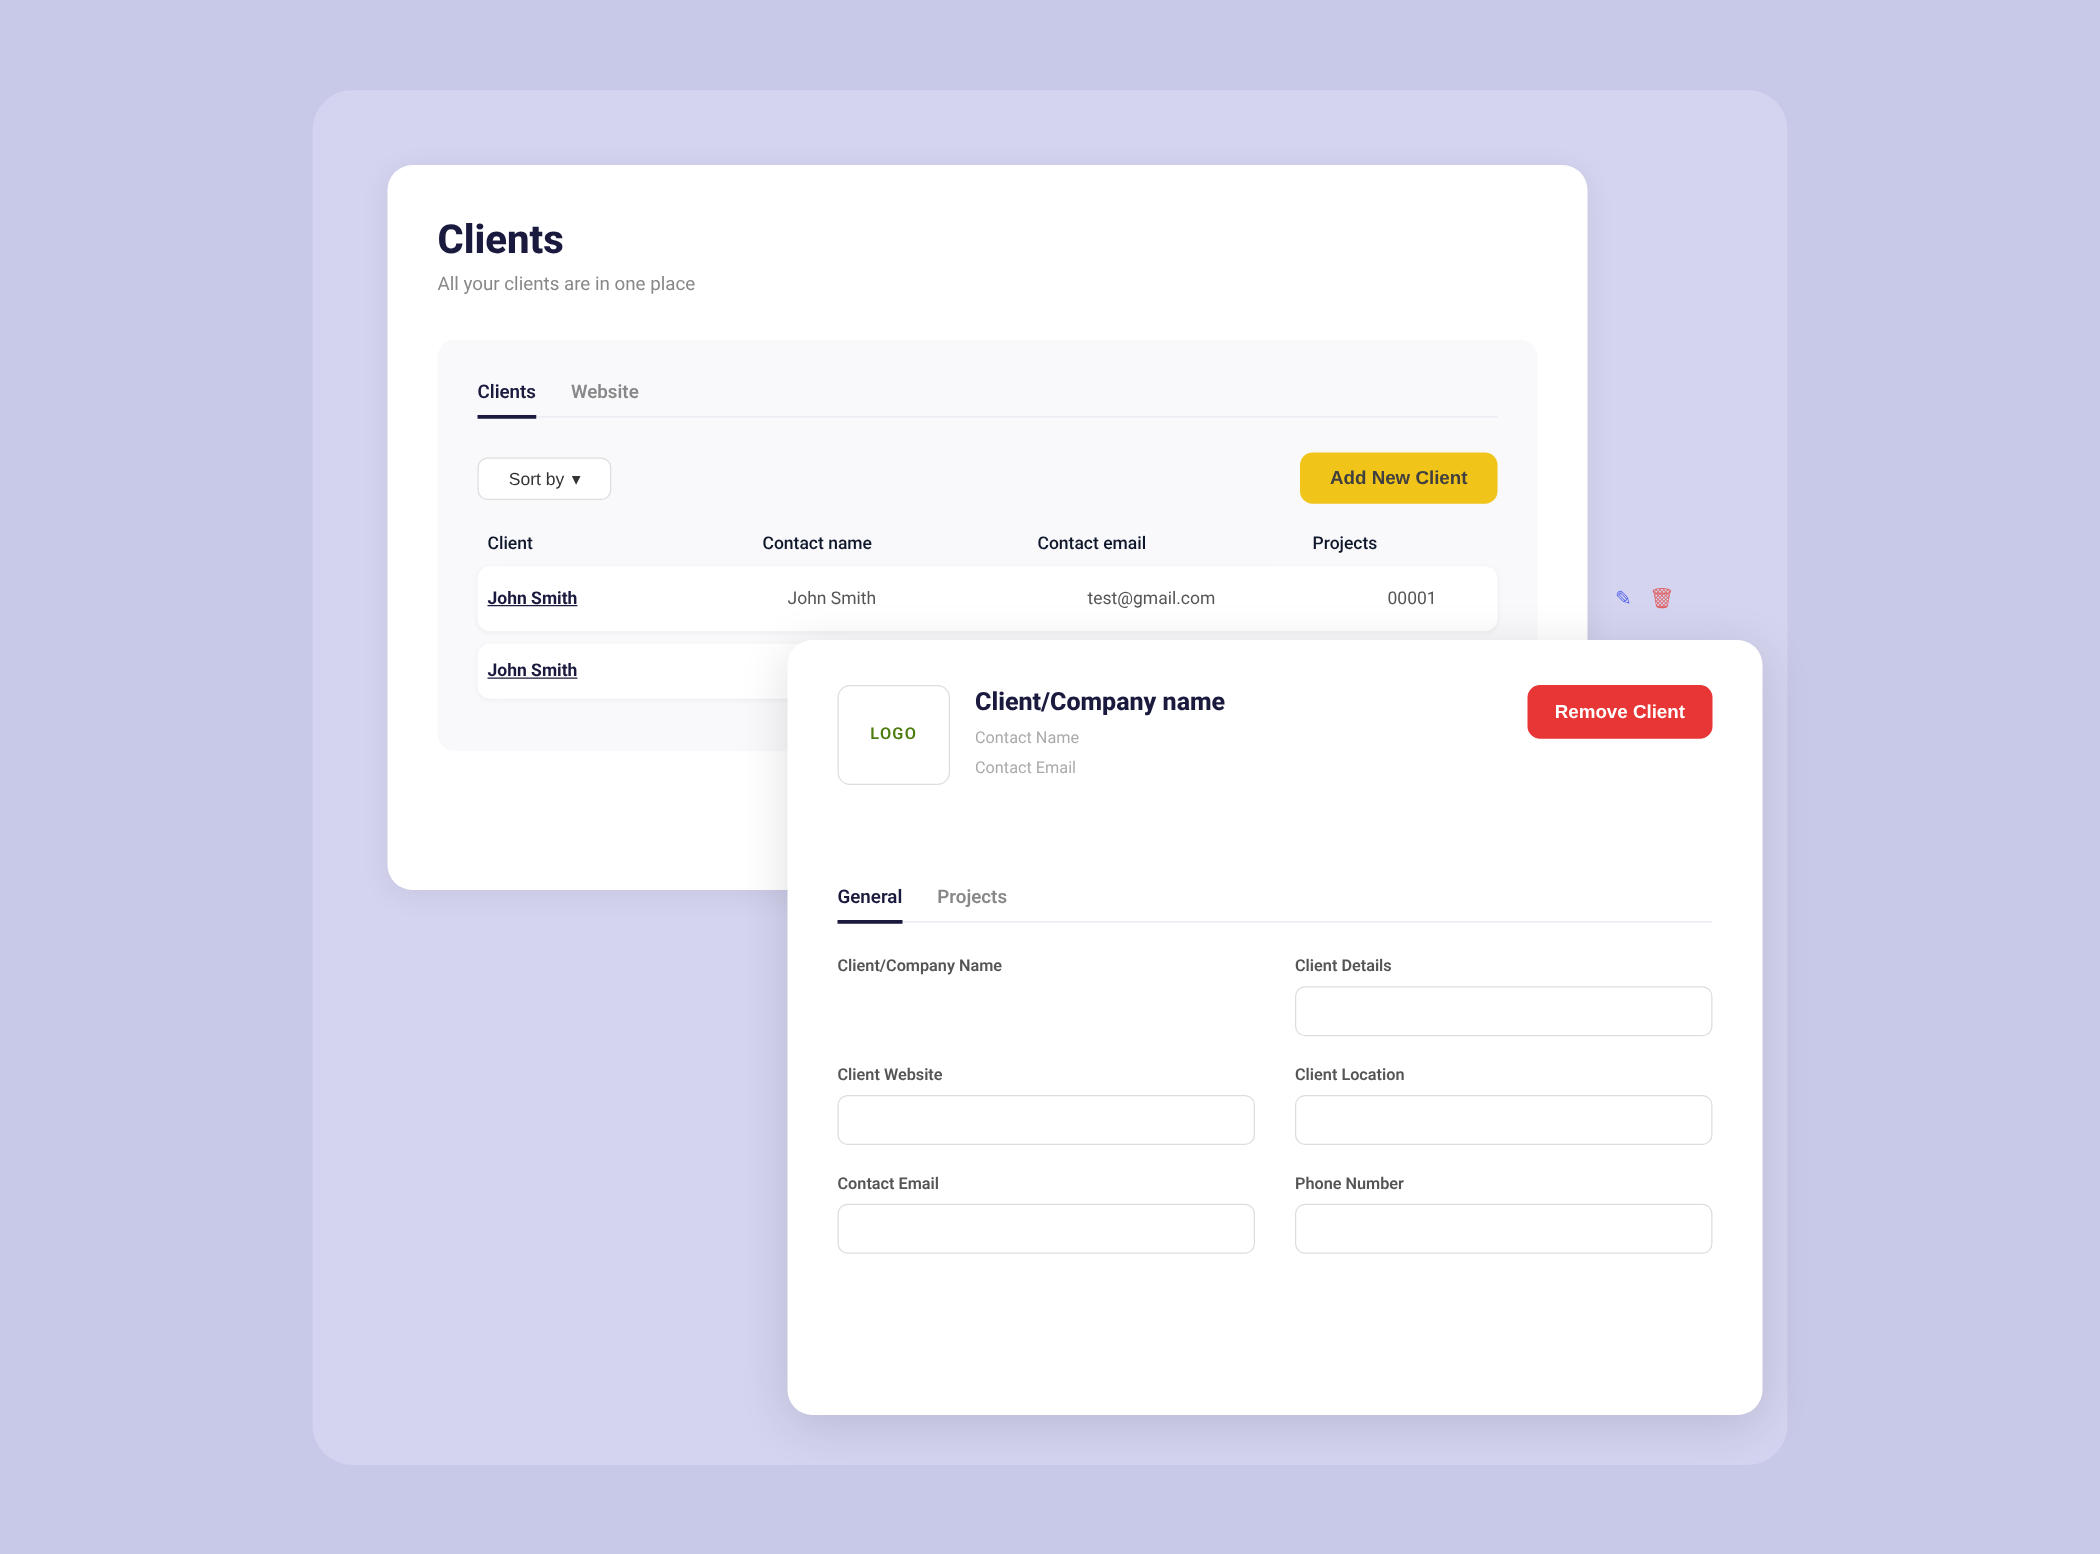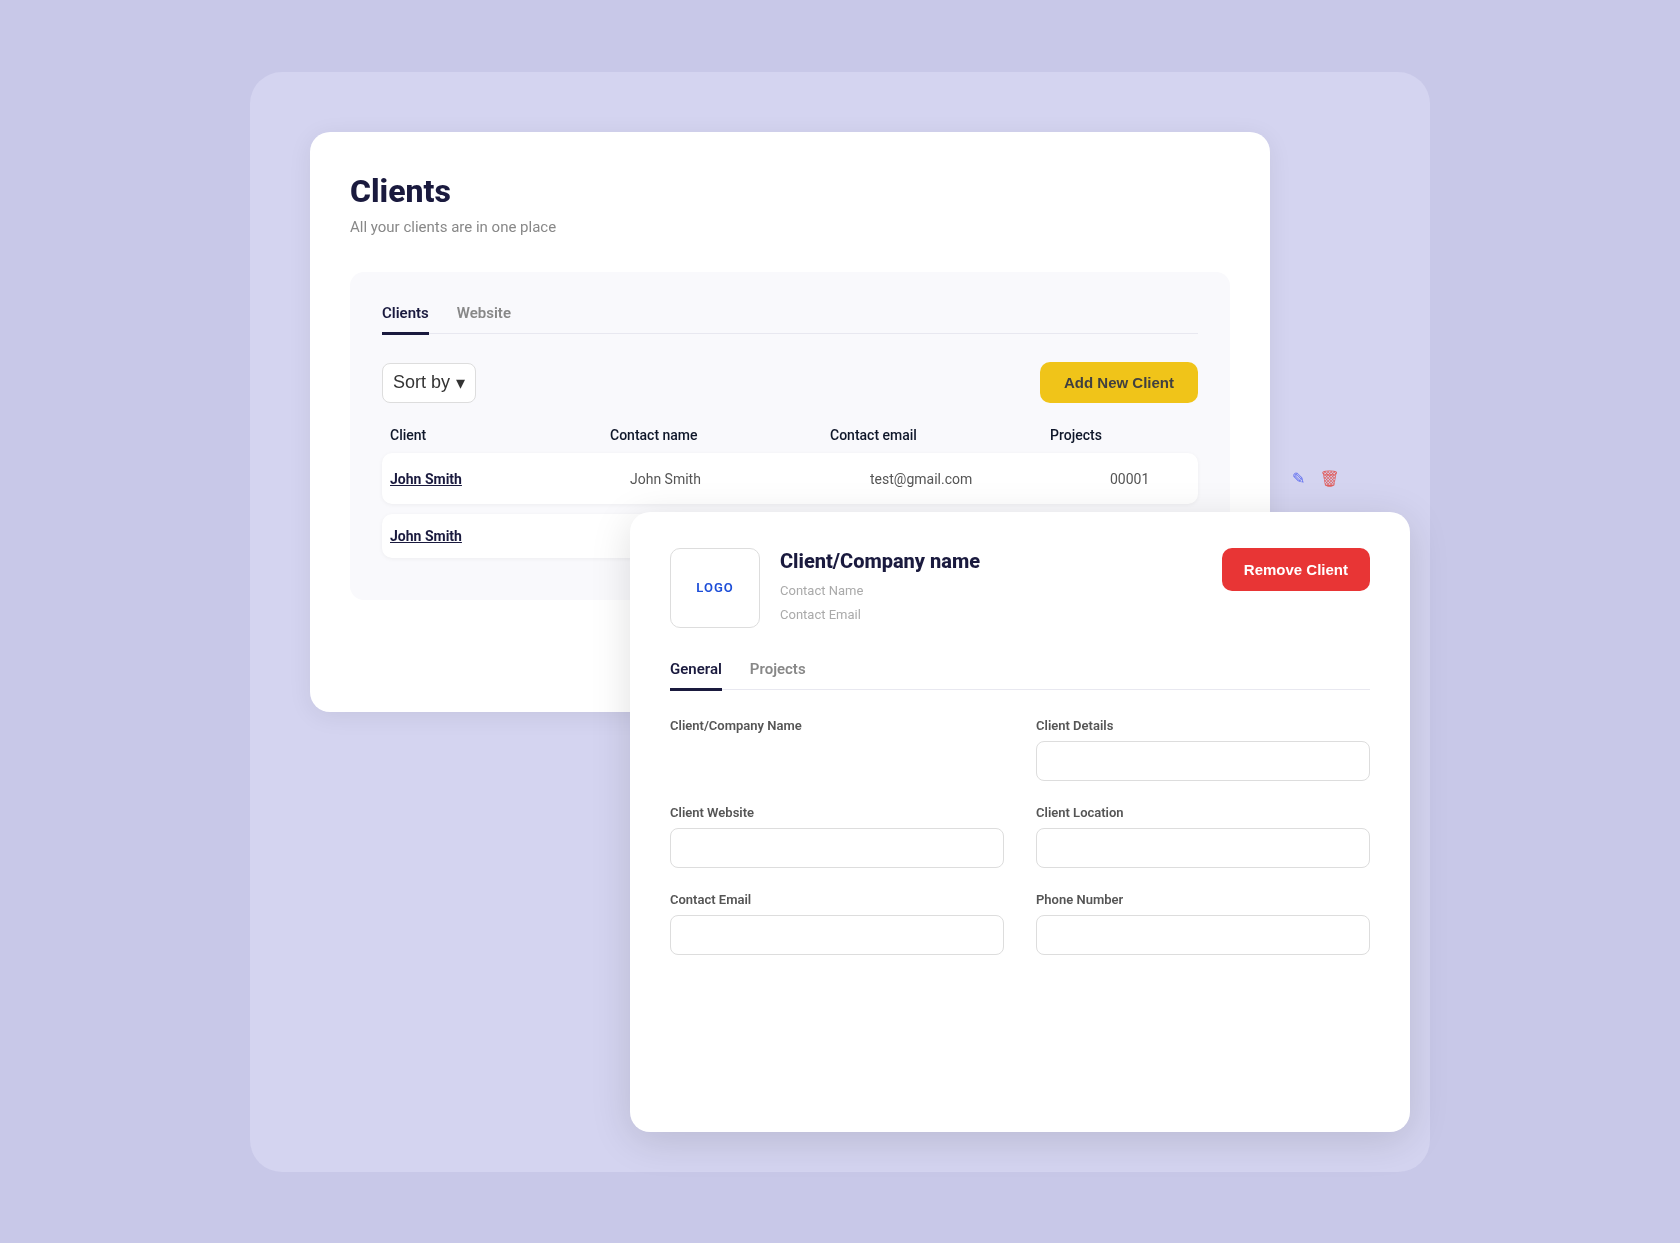"Sort by" .sort-btn { font-size: 18px -> 14px; padding: 8px 10px -> 8px 24px }
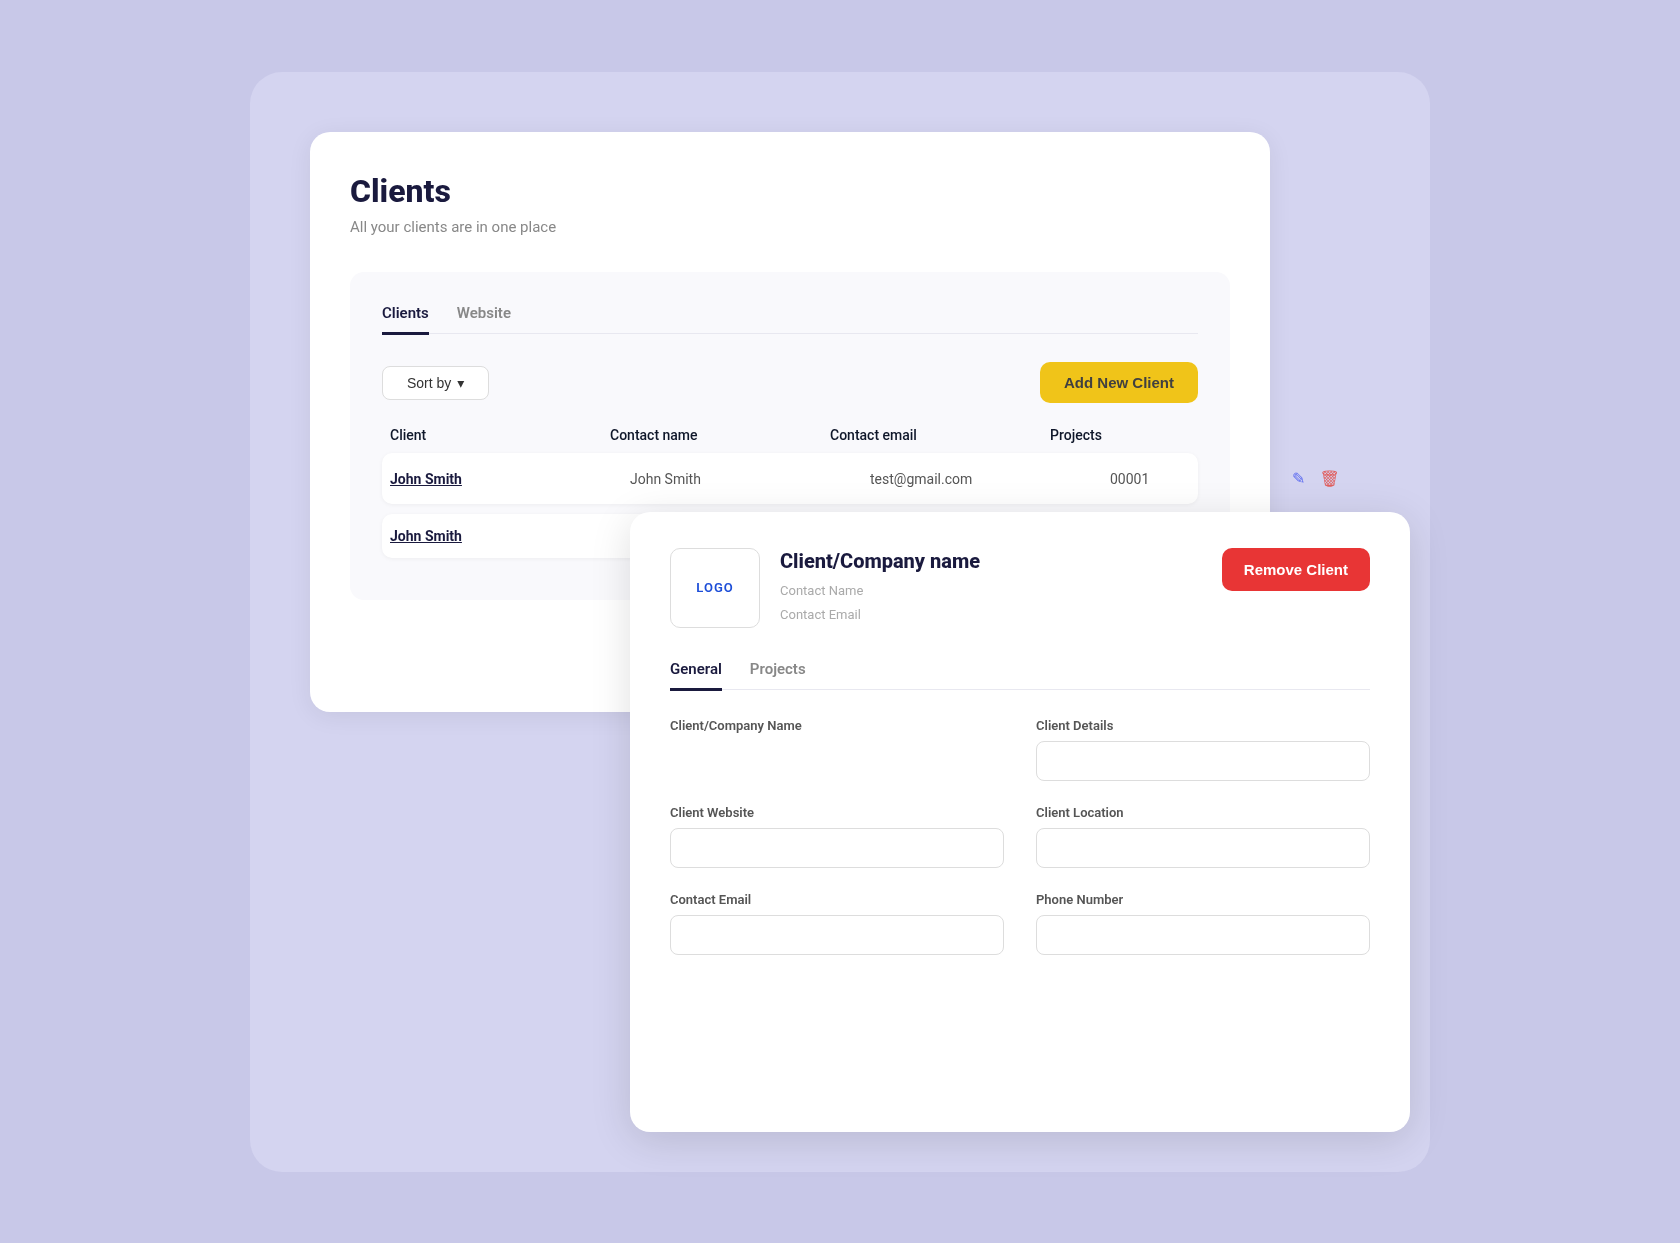"LOGO" .logo-box { color: #1d4ed8 -> #4d7c0f }
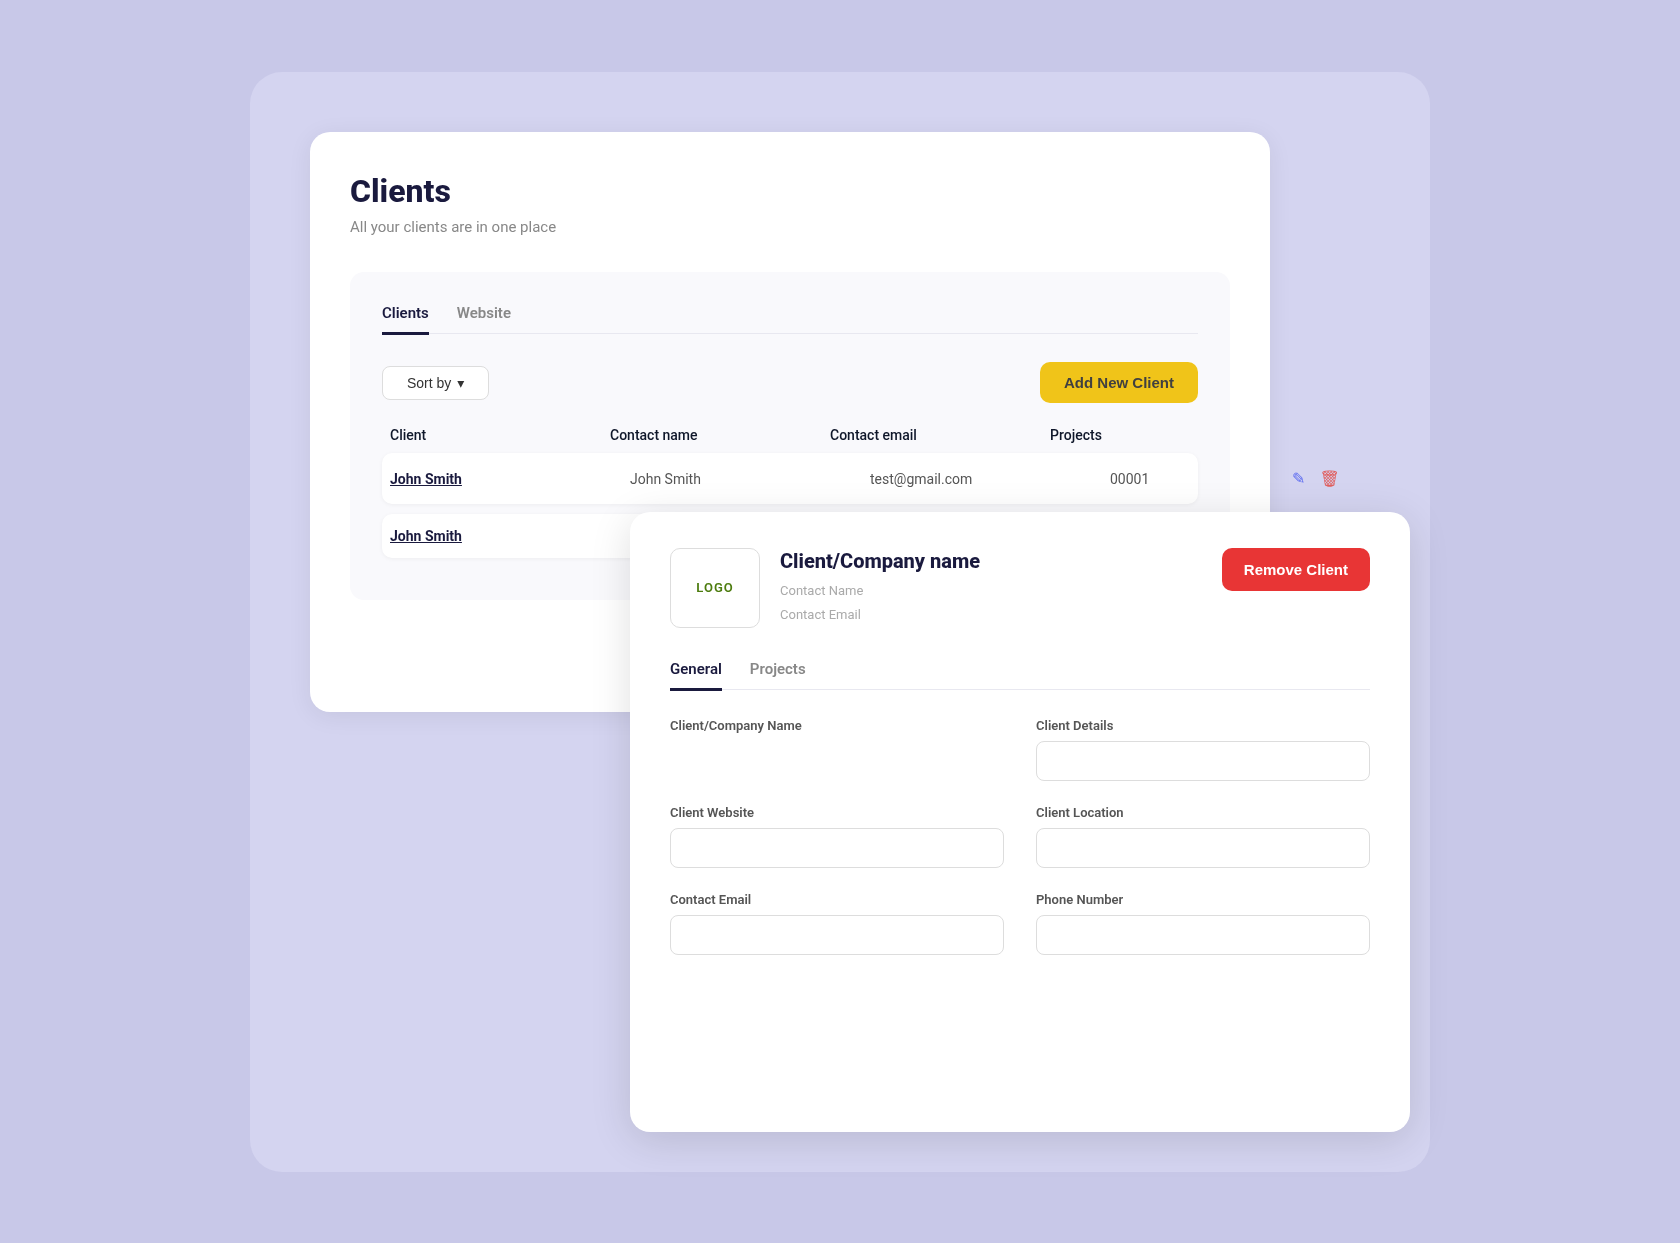"General" .detail-tab { margin-top: none -> 48px }
